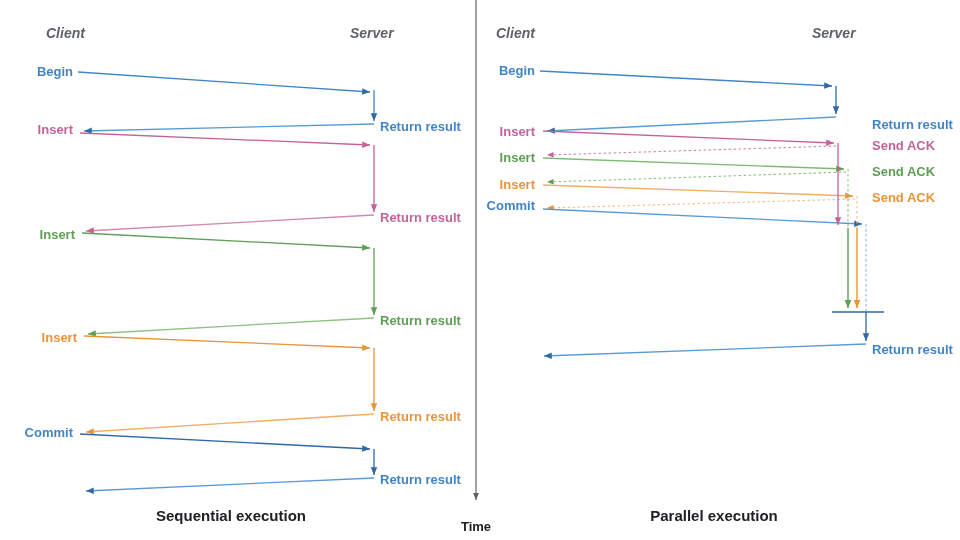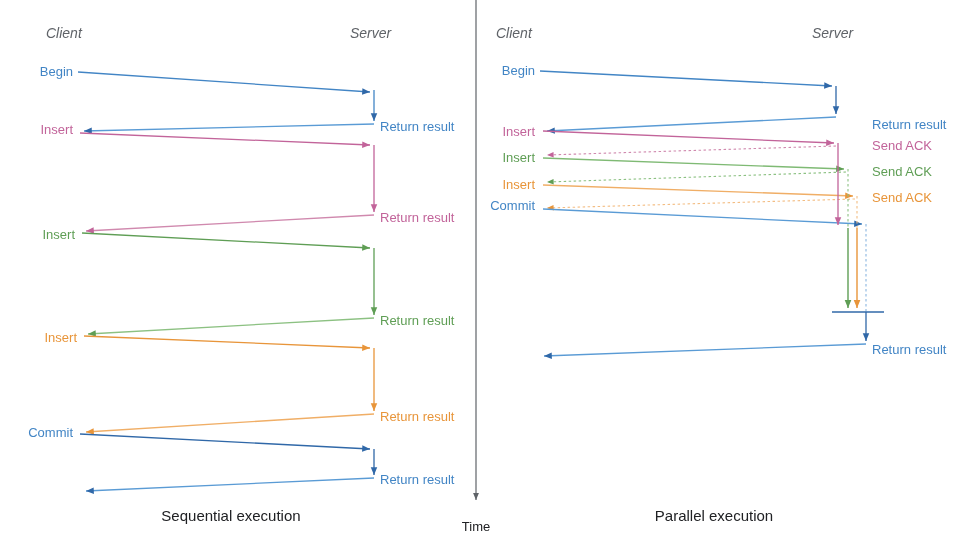"Client" #page { font-weight: none -> bold }
